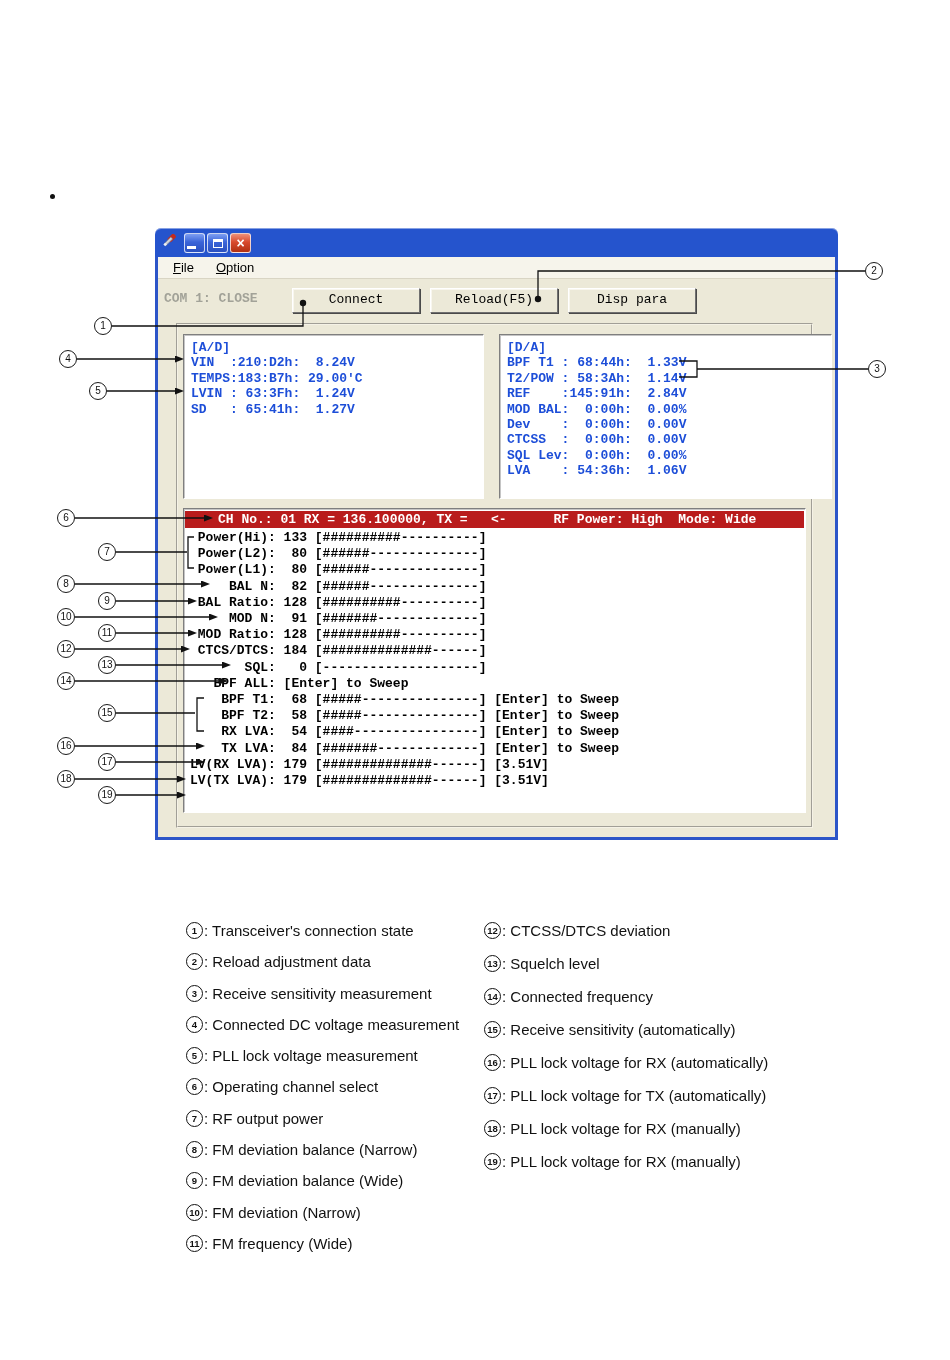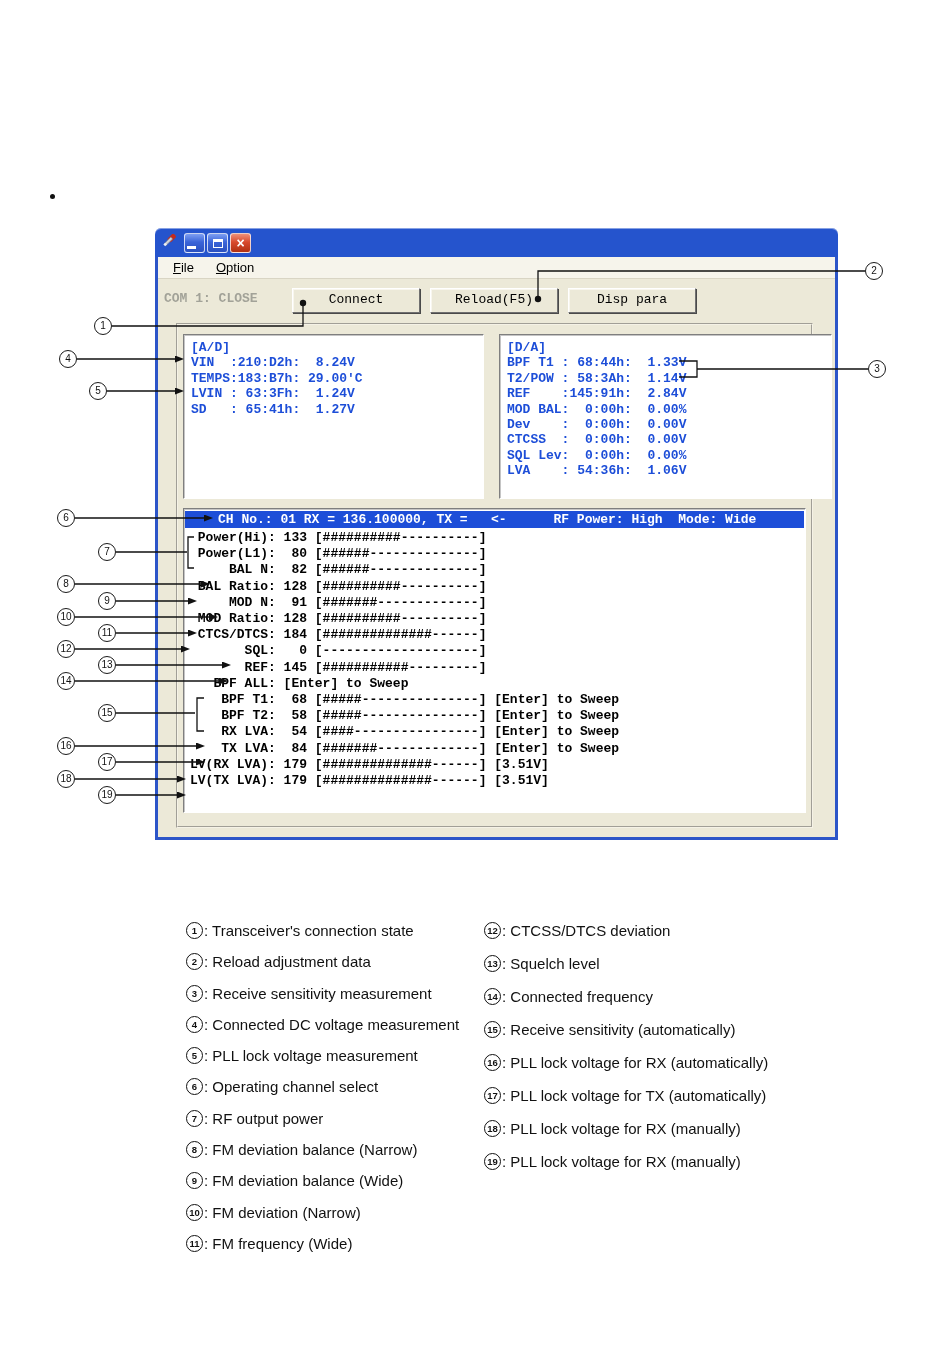"CH No.: 01 RX =" .channel-bar { background: #1d4ed8 -> #b91c1c }
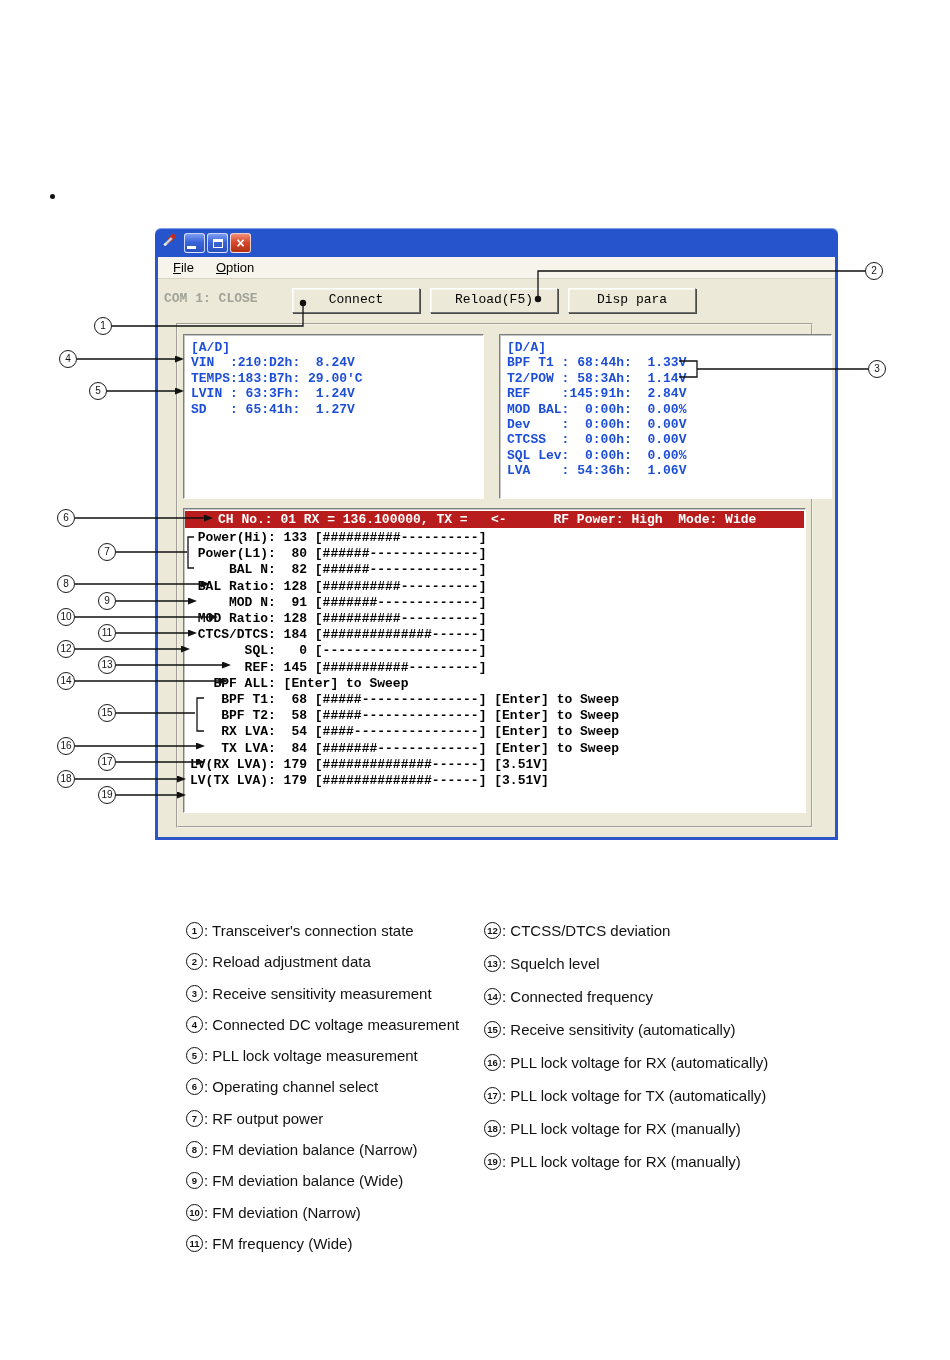"Power(L2): 80 [######--------------]" div.mono-row { html: none -> <div> Power(L2): 80 [######--------------]</div> }
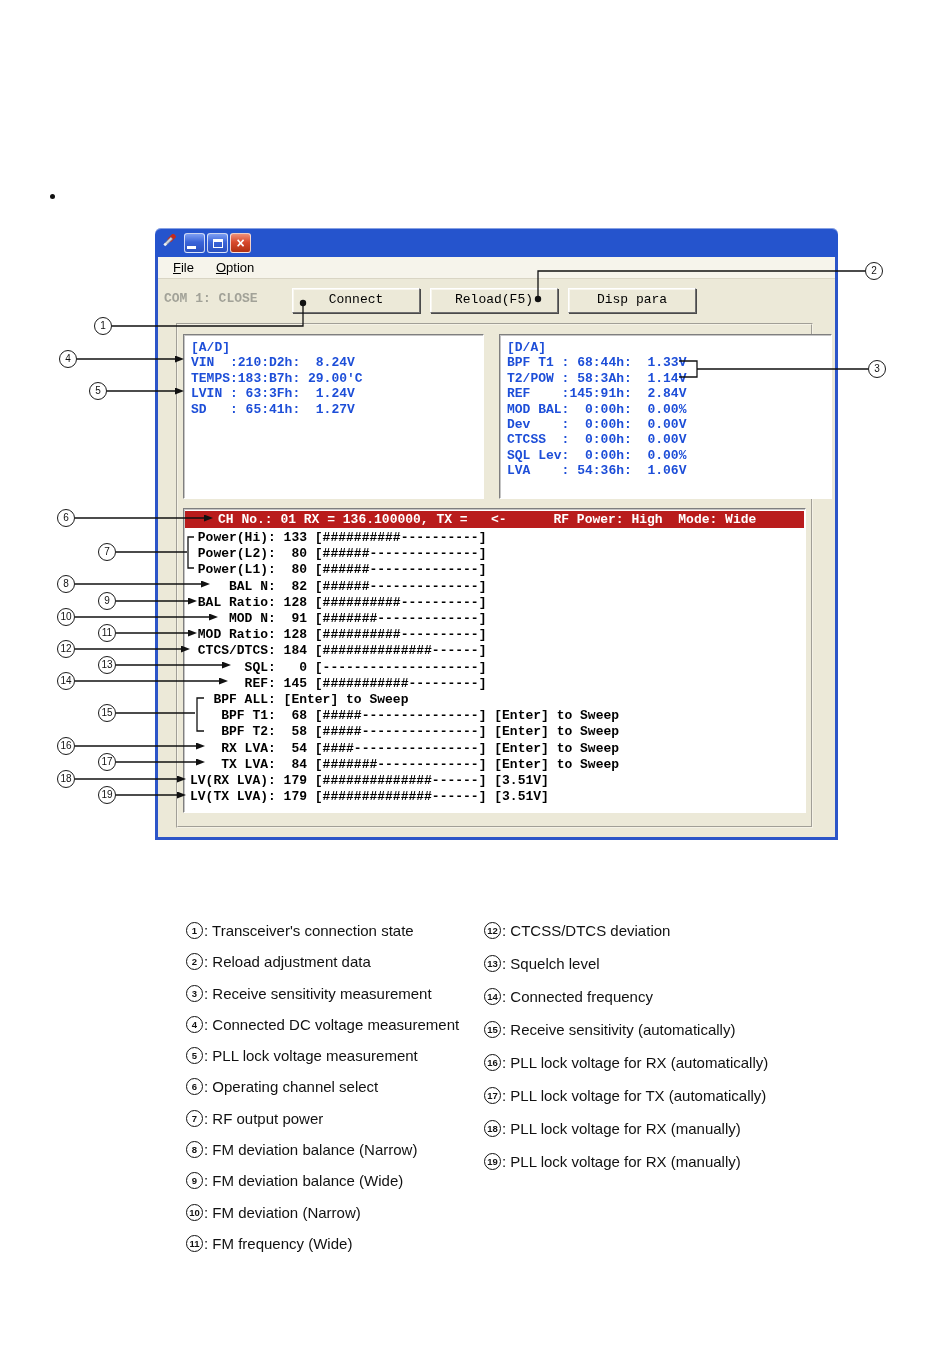"REF: 145 [###########---------]" div.mono-row { html: <div> REF: 145 [###########---------]</div> -> none }
